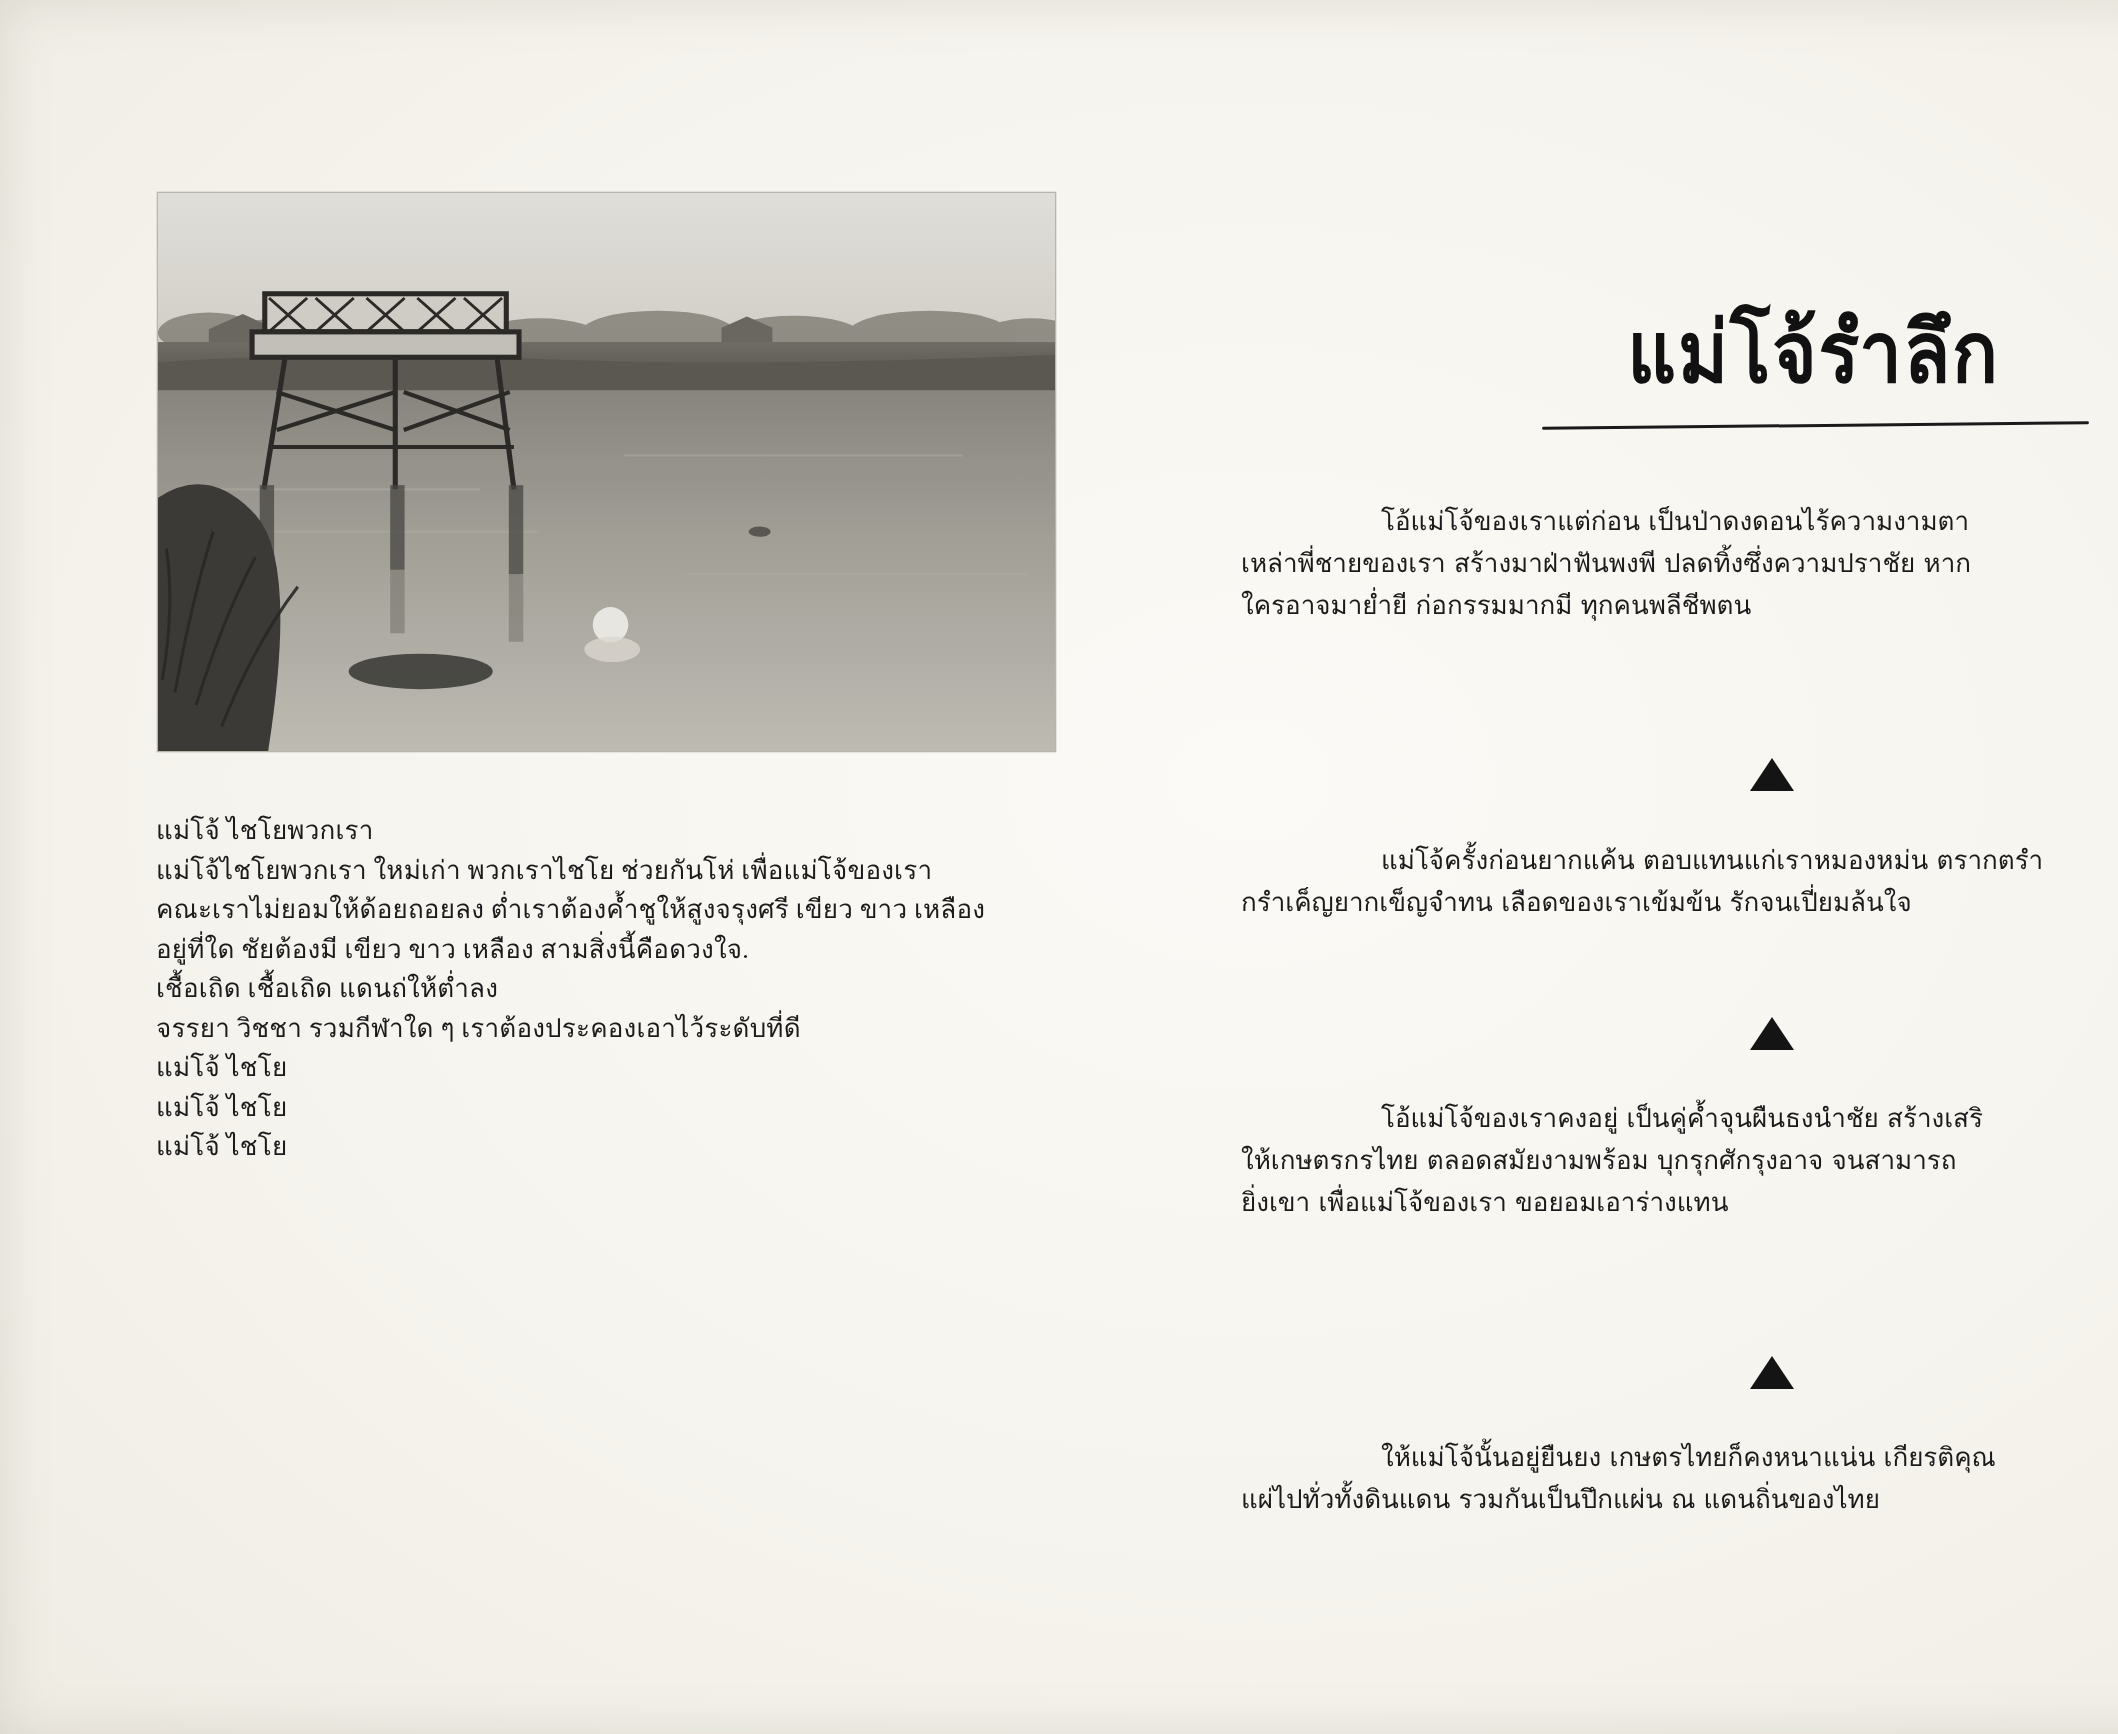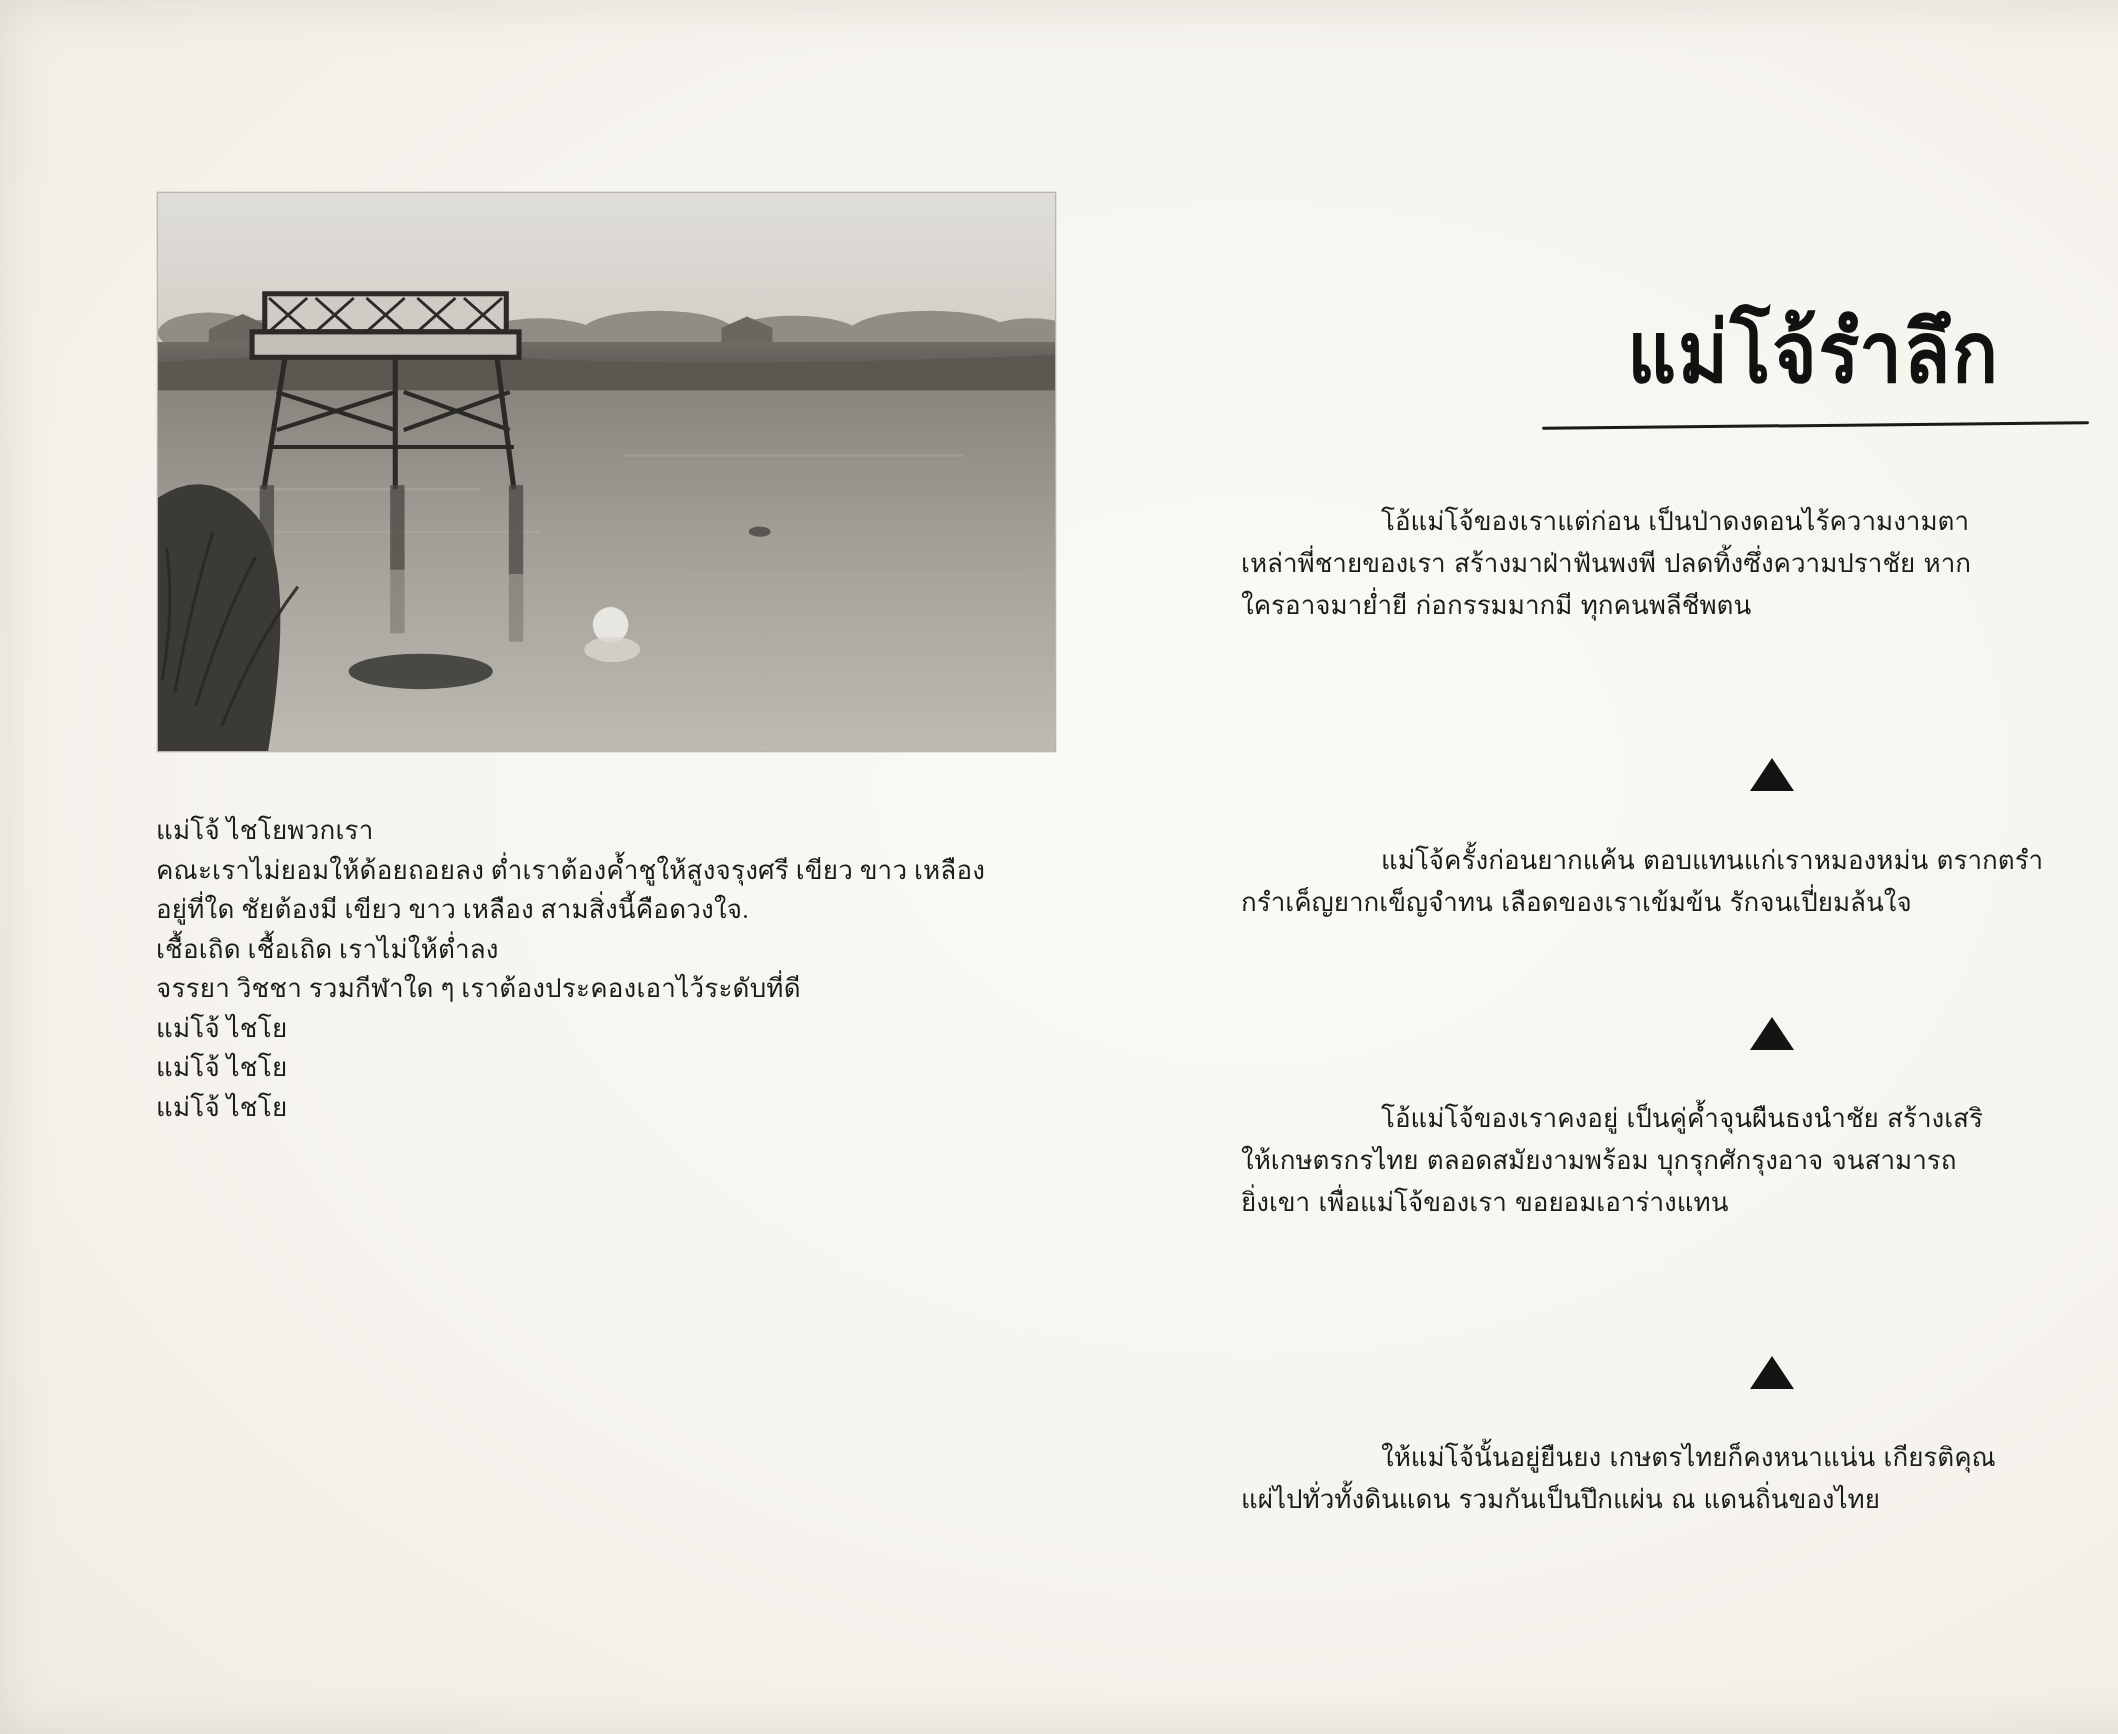"แม่โจ้ไชโยพวกเรา ใหม่เก่า พวกเราไชโย" div.ln { html: none -> <div>แม่โจ้ไชโยพวกเรา ใหม่เก่า พวกเราไชโย ช่วยกันโห่ เพื่อแม่โจ้ของเรา</div> }
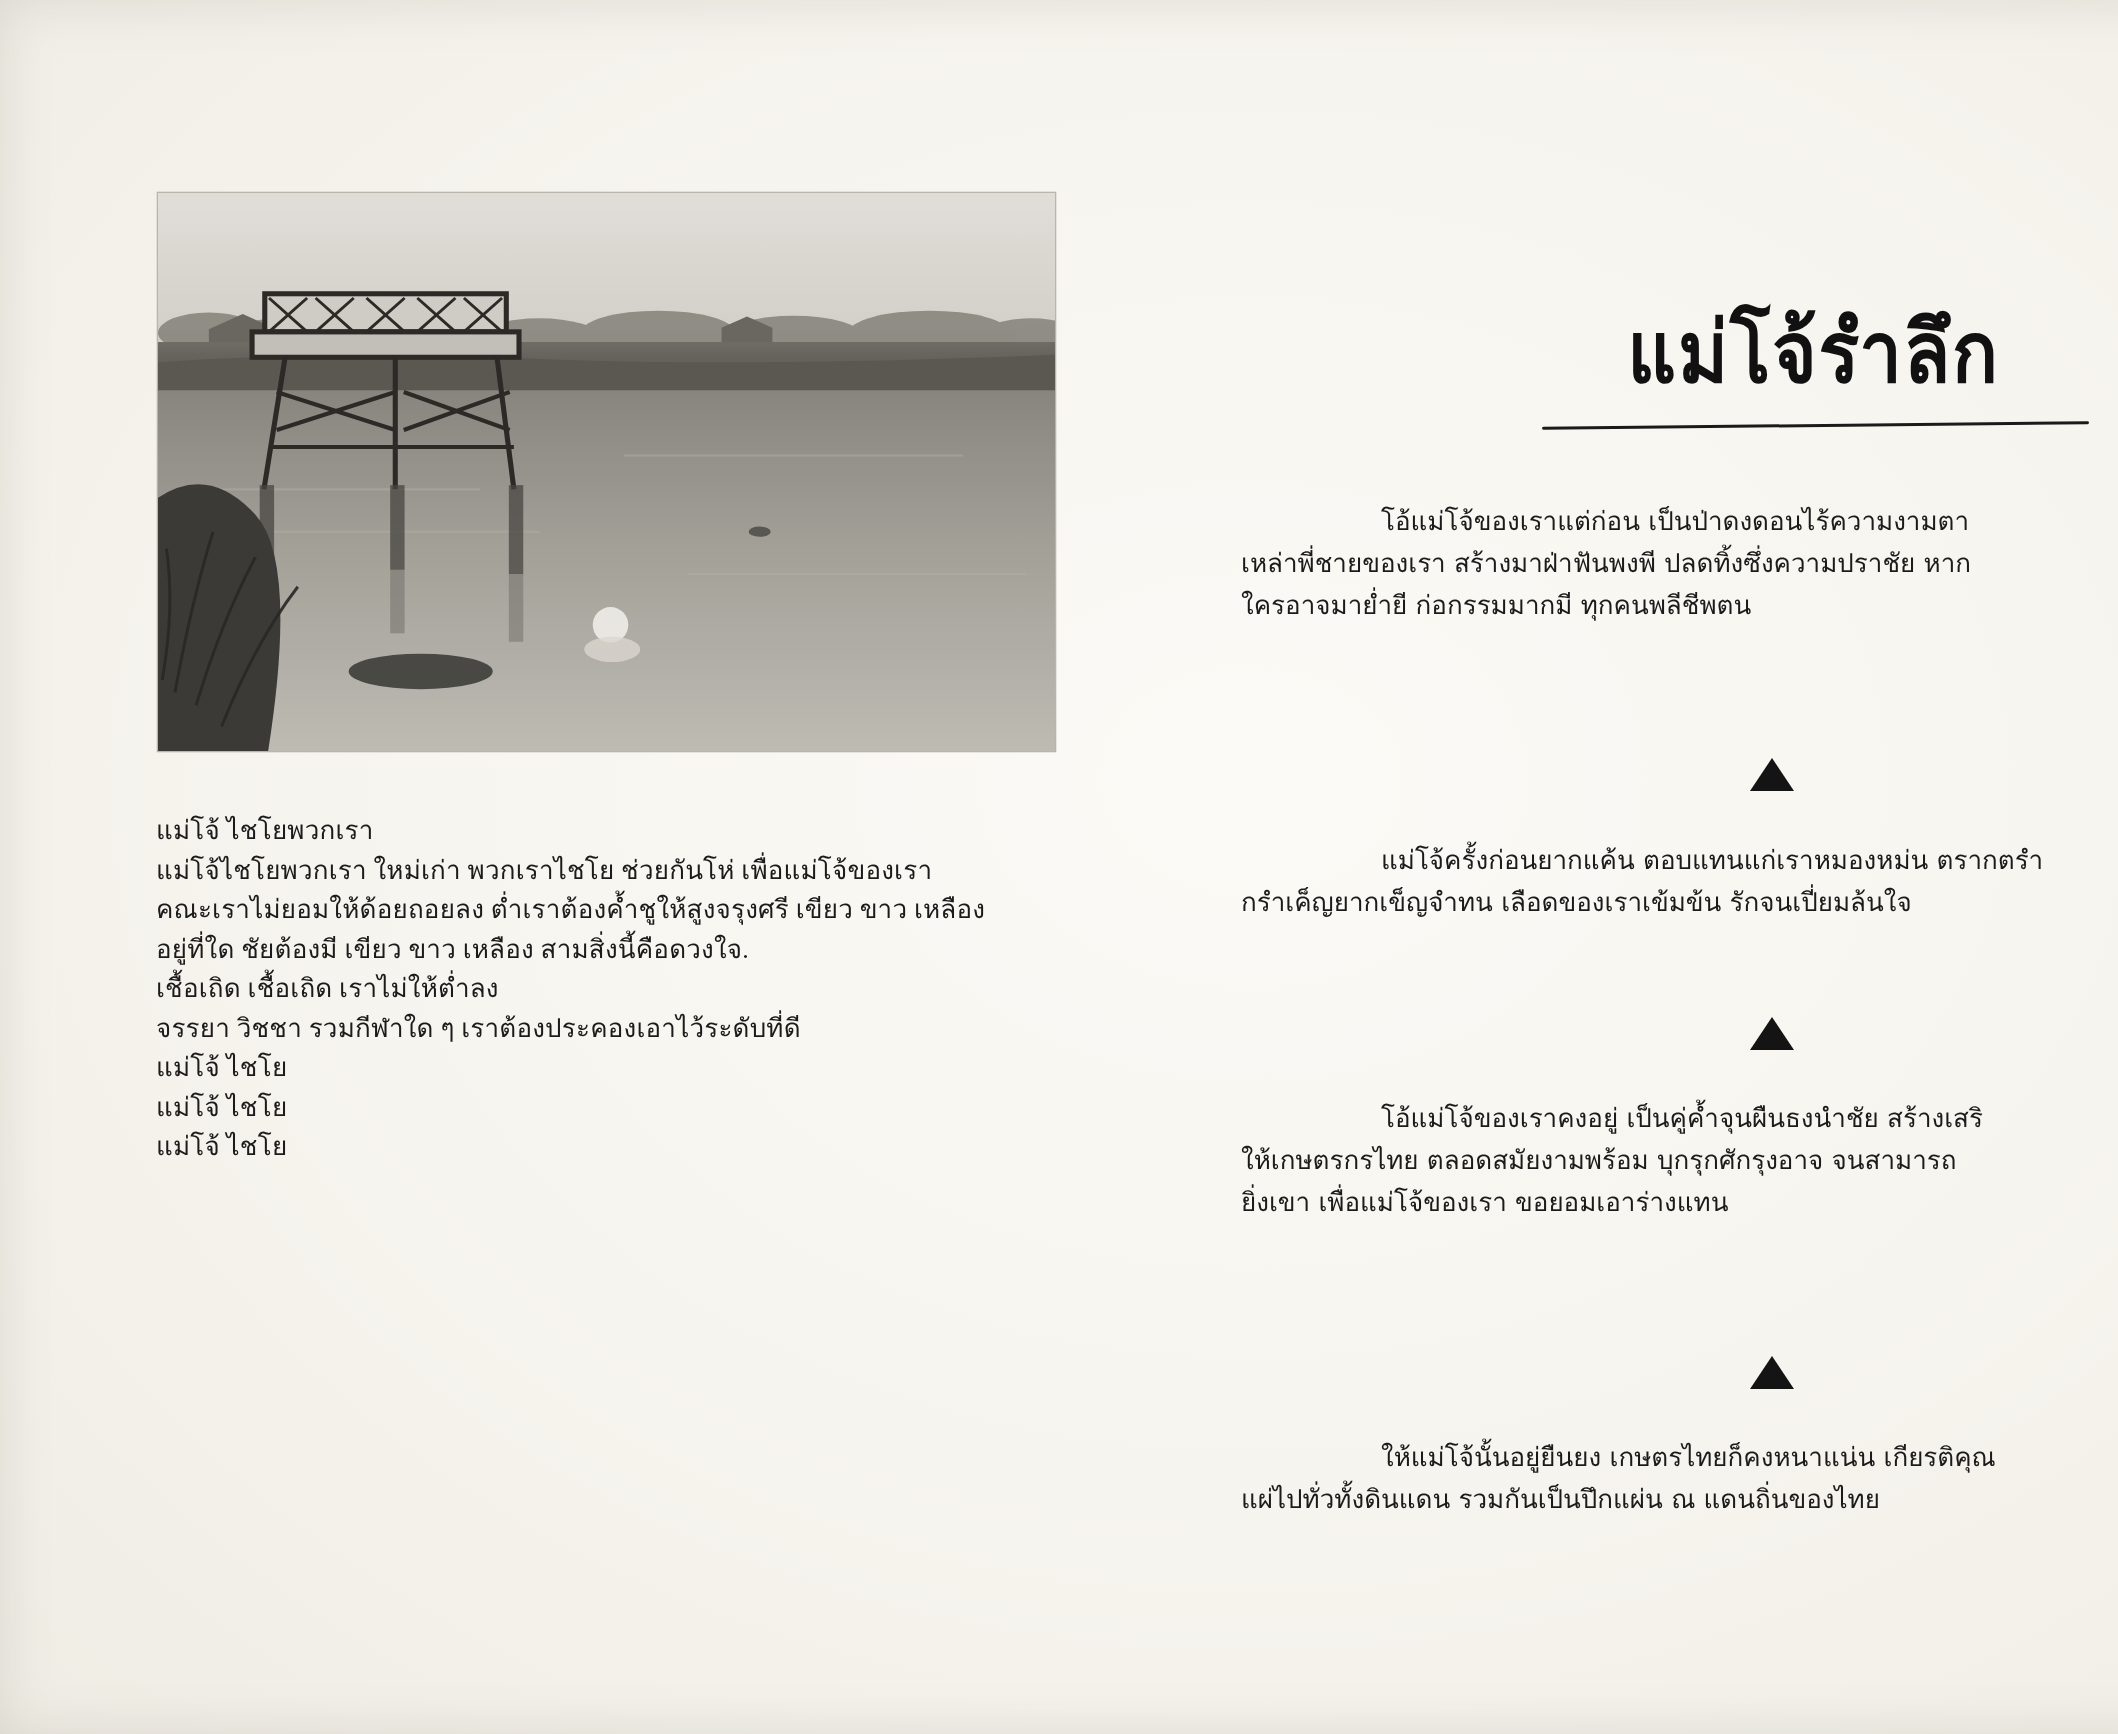"เชื้อเถิด เชื้อเถิด เราไม่ให้ต่ำลง" div.ln { text: เราไม่ให้ต่ำลง -> แดนถ่ให้ต่ำลง }
